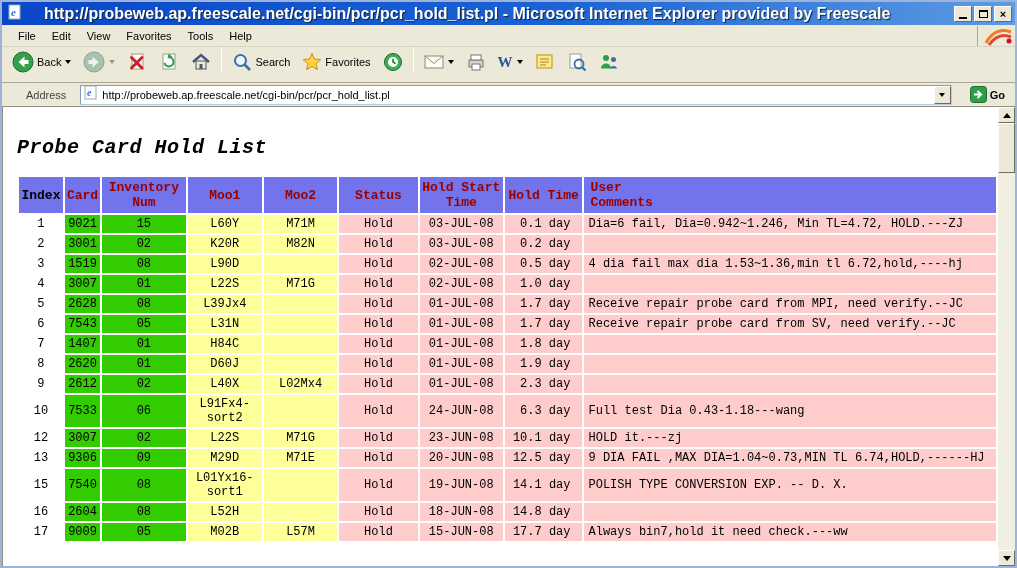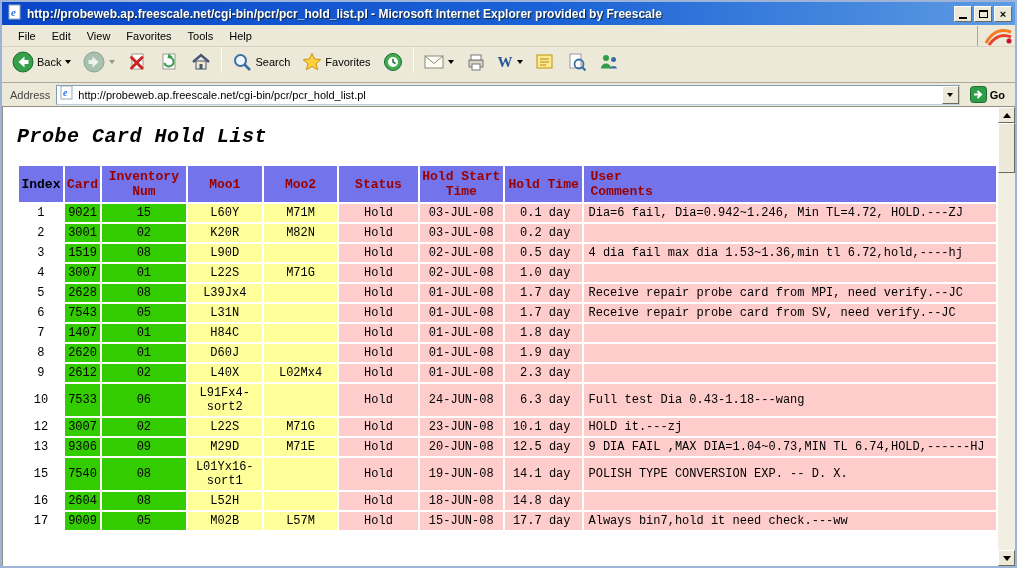"http://probeweb.ap.freescale.net/cgi-bin/pcr/pcr_hold_list.pl -" .titlebar .title-text { font-size: 12px -> 16px; margin-left: 4px -> 21px }
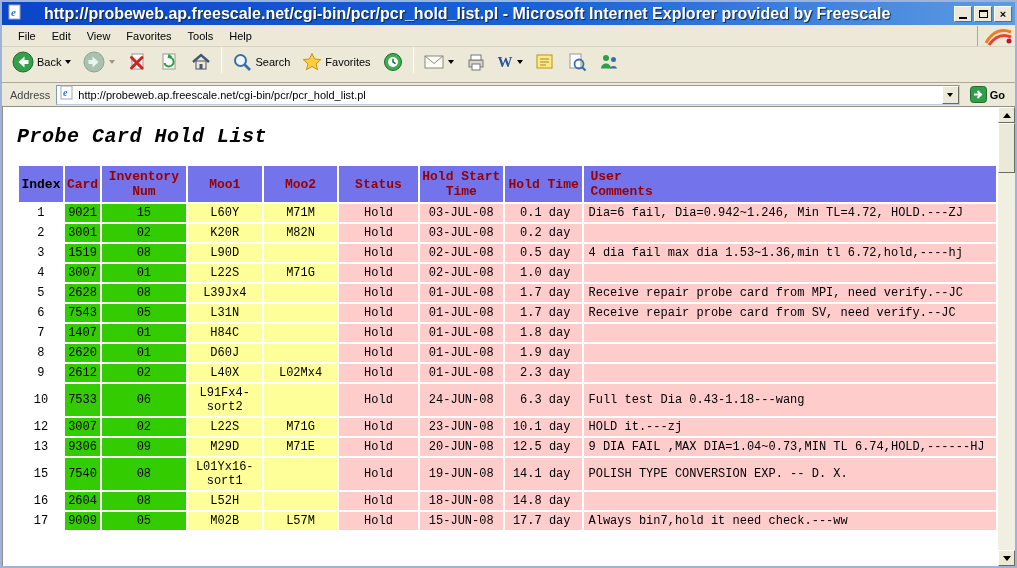"Address" .addressbar { gap: 6px -> 14px; padding: 0 4px 0 8px -> 0 4px 0 24px }
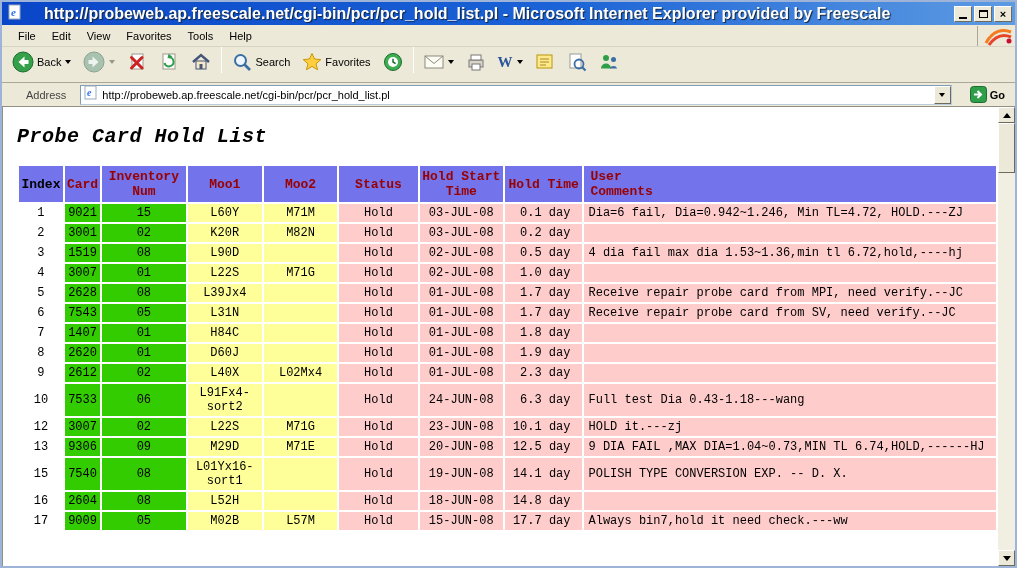"Probe Card Hold List" .page-body { padding: 16px 0 0 14px -> 27px 0 0 14px }
